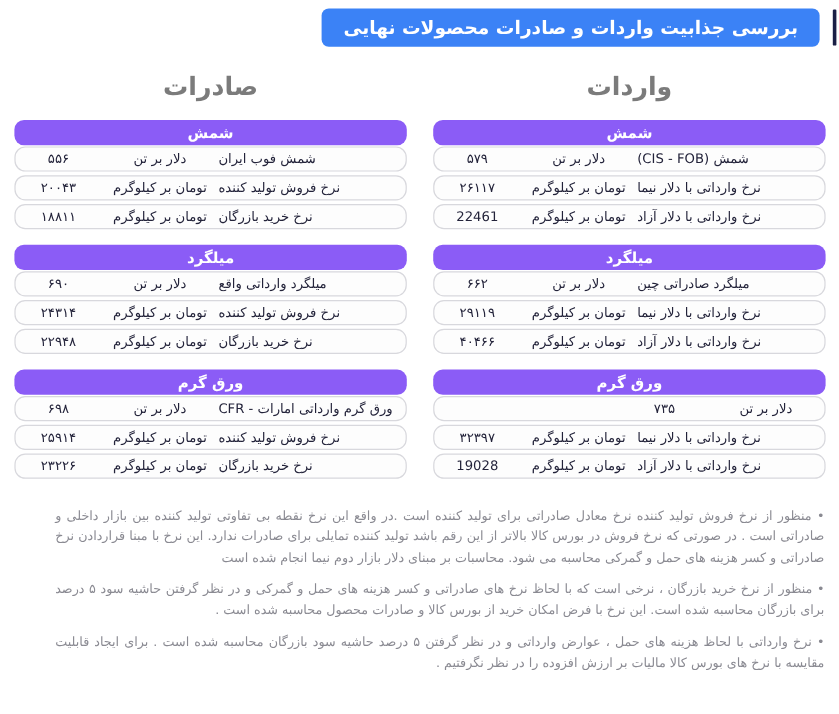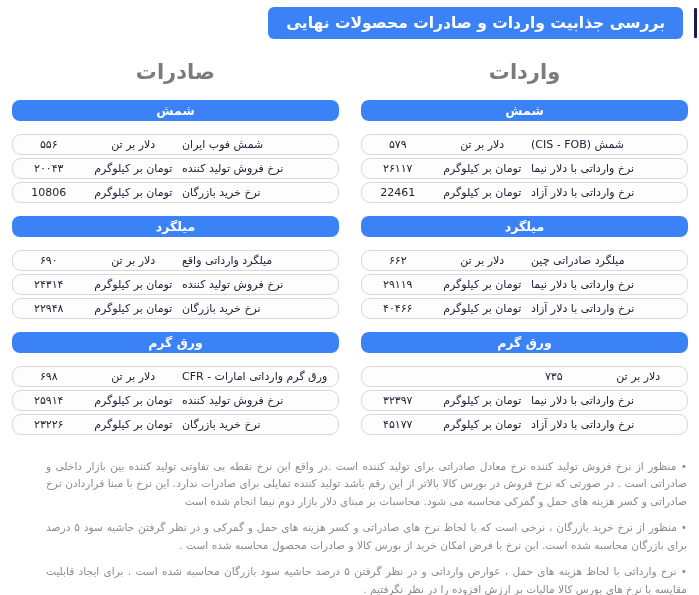"شمش" .tbl-head { background: #3b82f6 -> #8b5cf6; margin-bottom: 13px -> 1px }
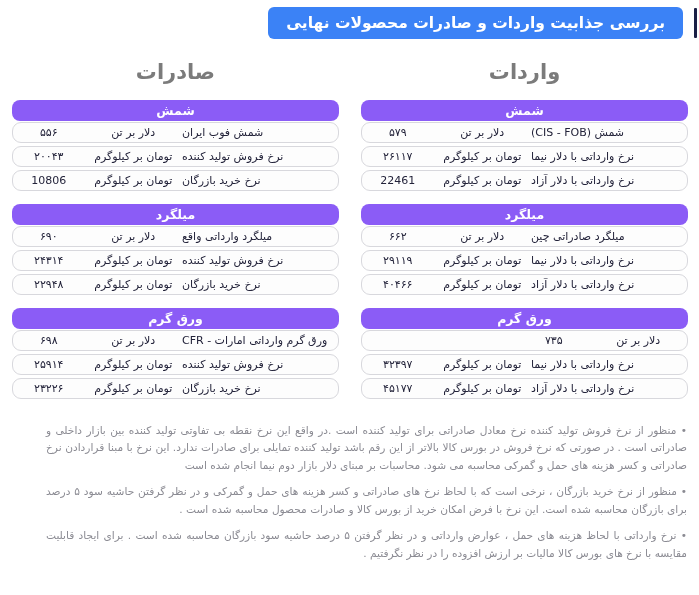"10806" div.cell-value { text: 10806 -> ۱۸۸۱۱ }
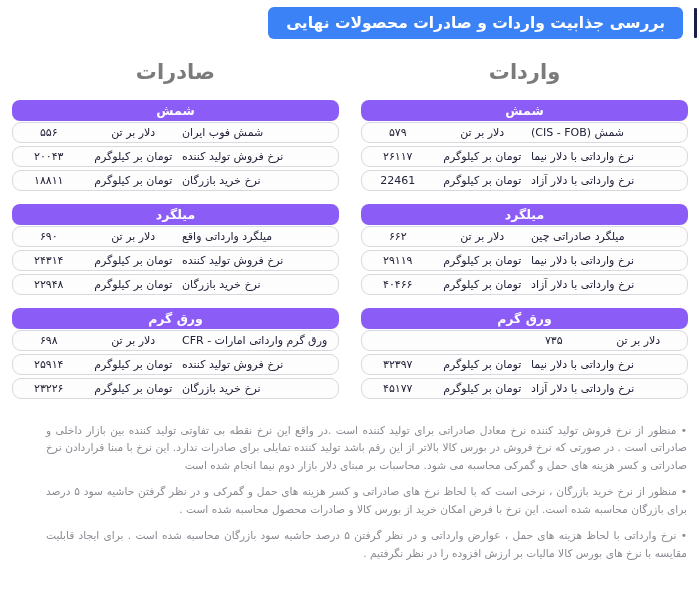"۴۵۱۷۷" div.cell-value { text: ۴۵۱۷۷ -> 19028 }
